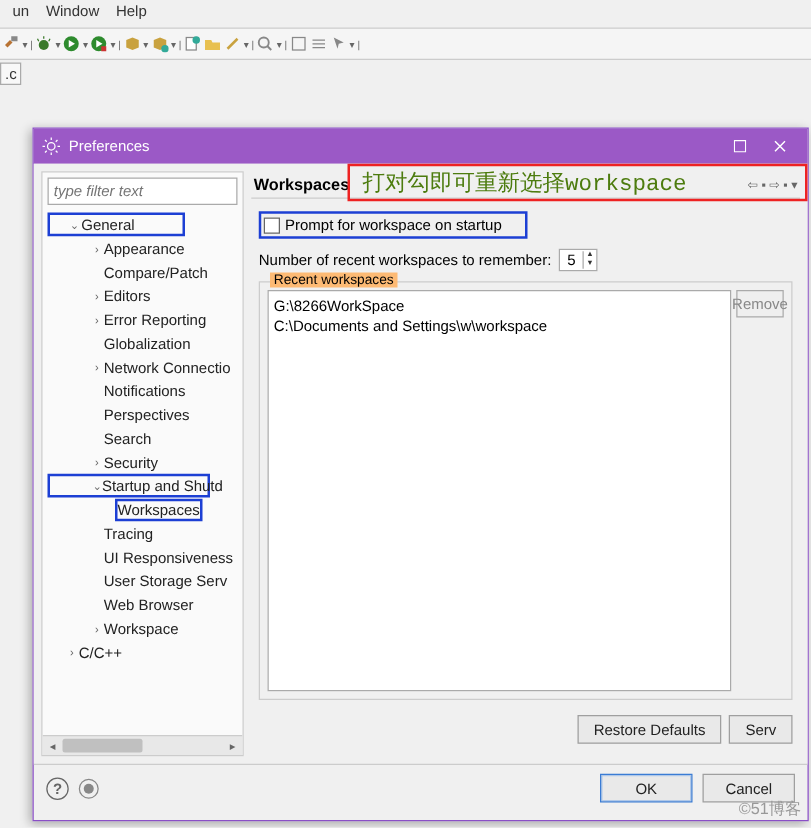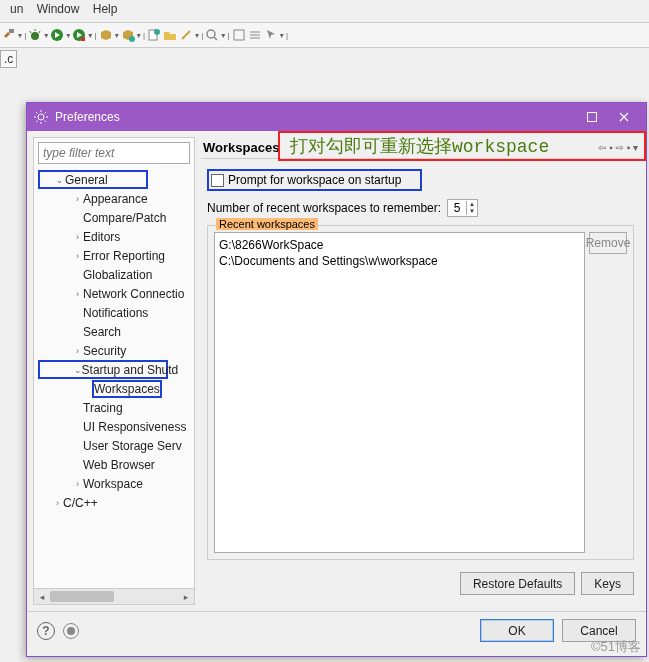"Perspectives" div.tree-item { html: none -> <div> <span></span> <span>Perspectives</span> </div> }
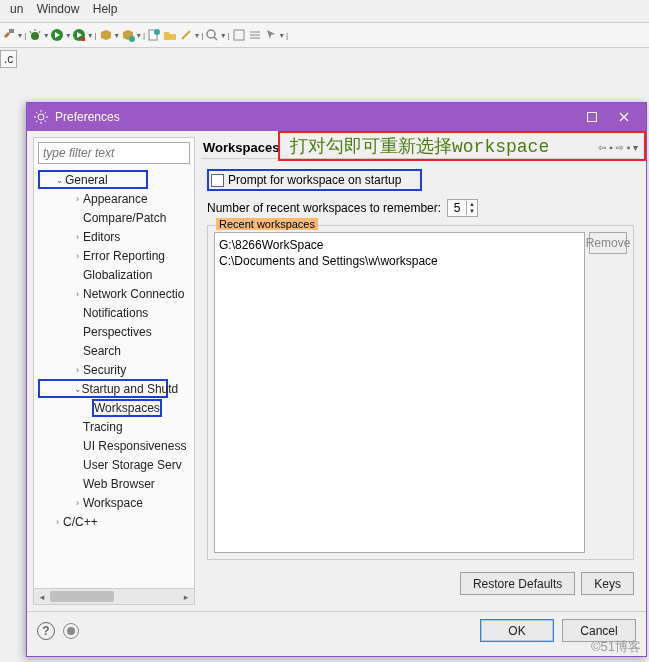"Keys" div.btn { text: Keys -> Serv }
